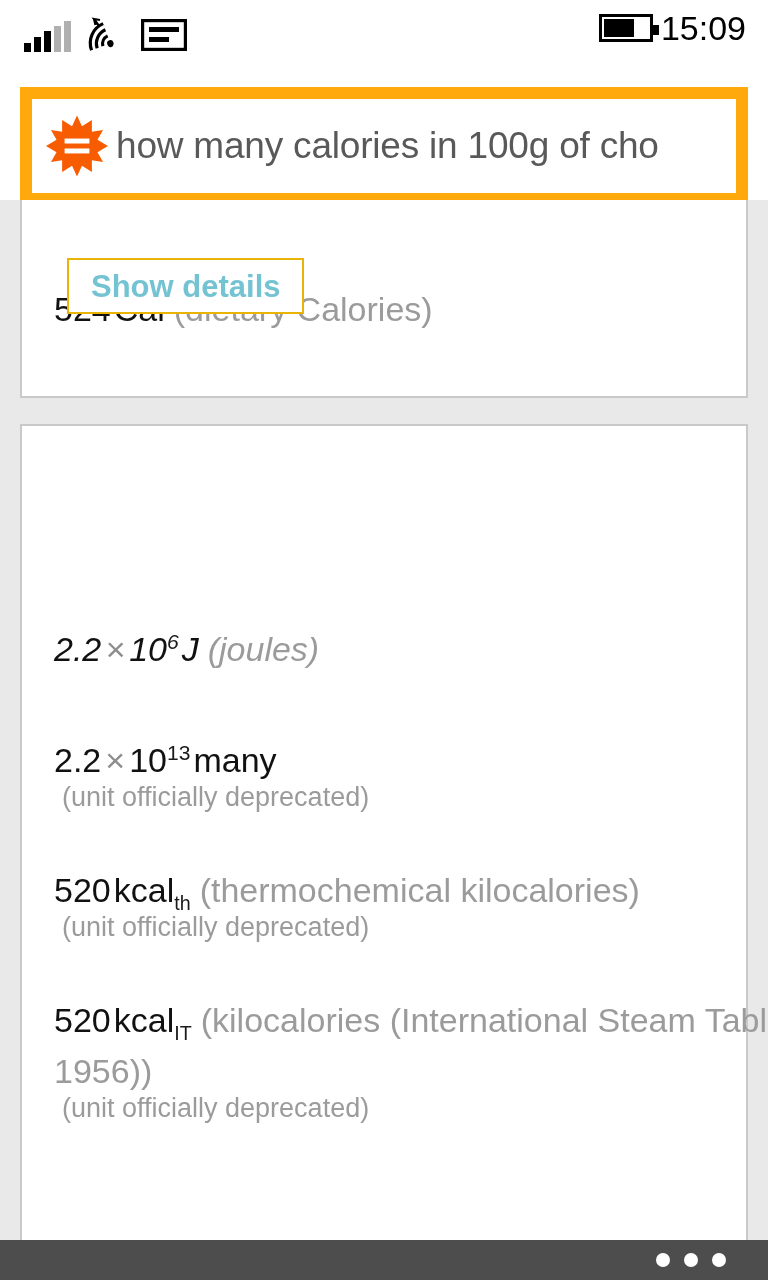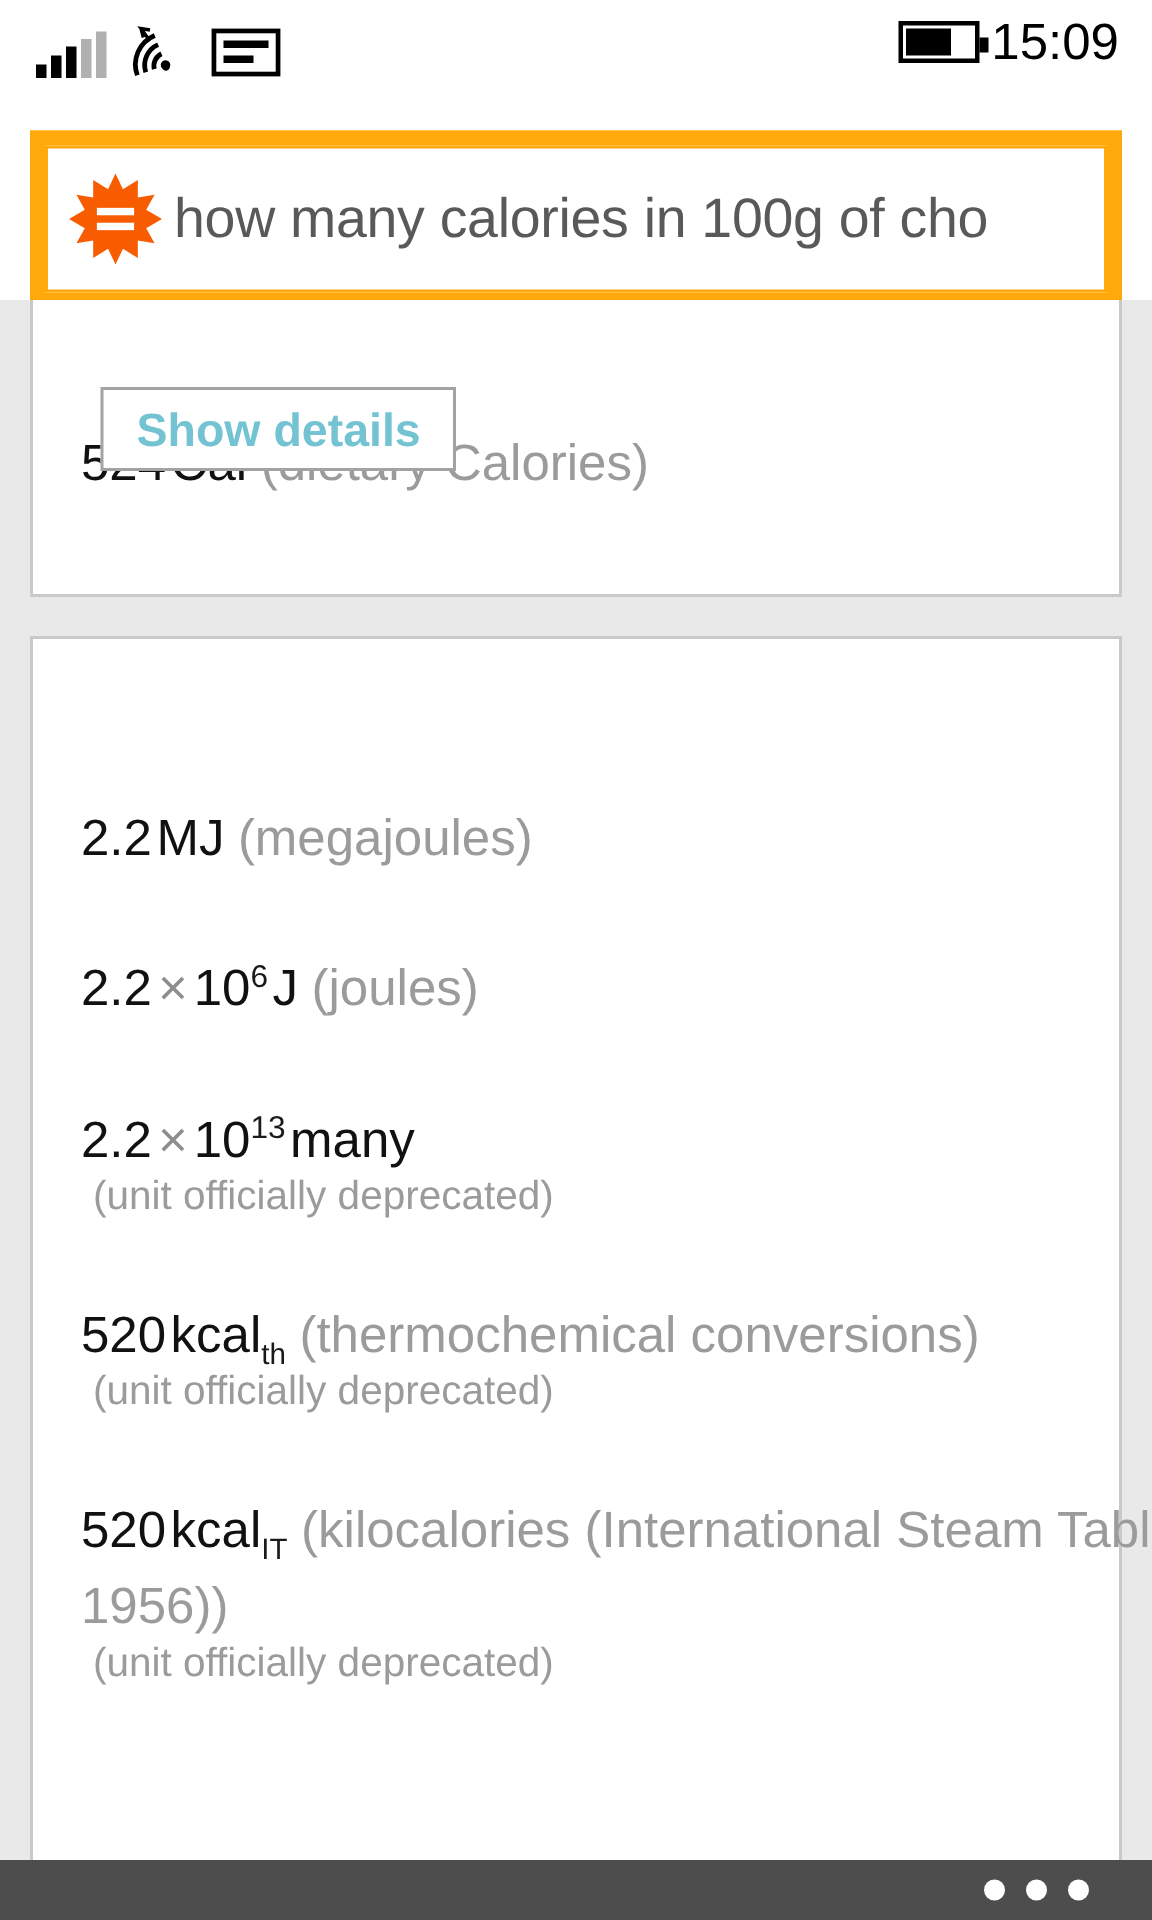"Show details" .btn-outline { border: 2px solid #a3a3a3 -> 2px solid #eab308 }
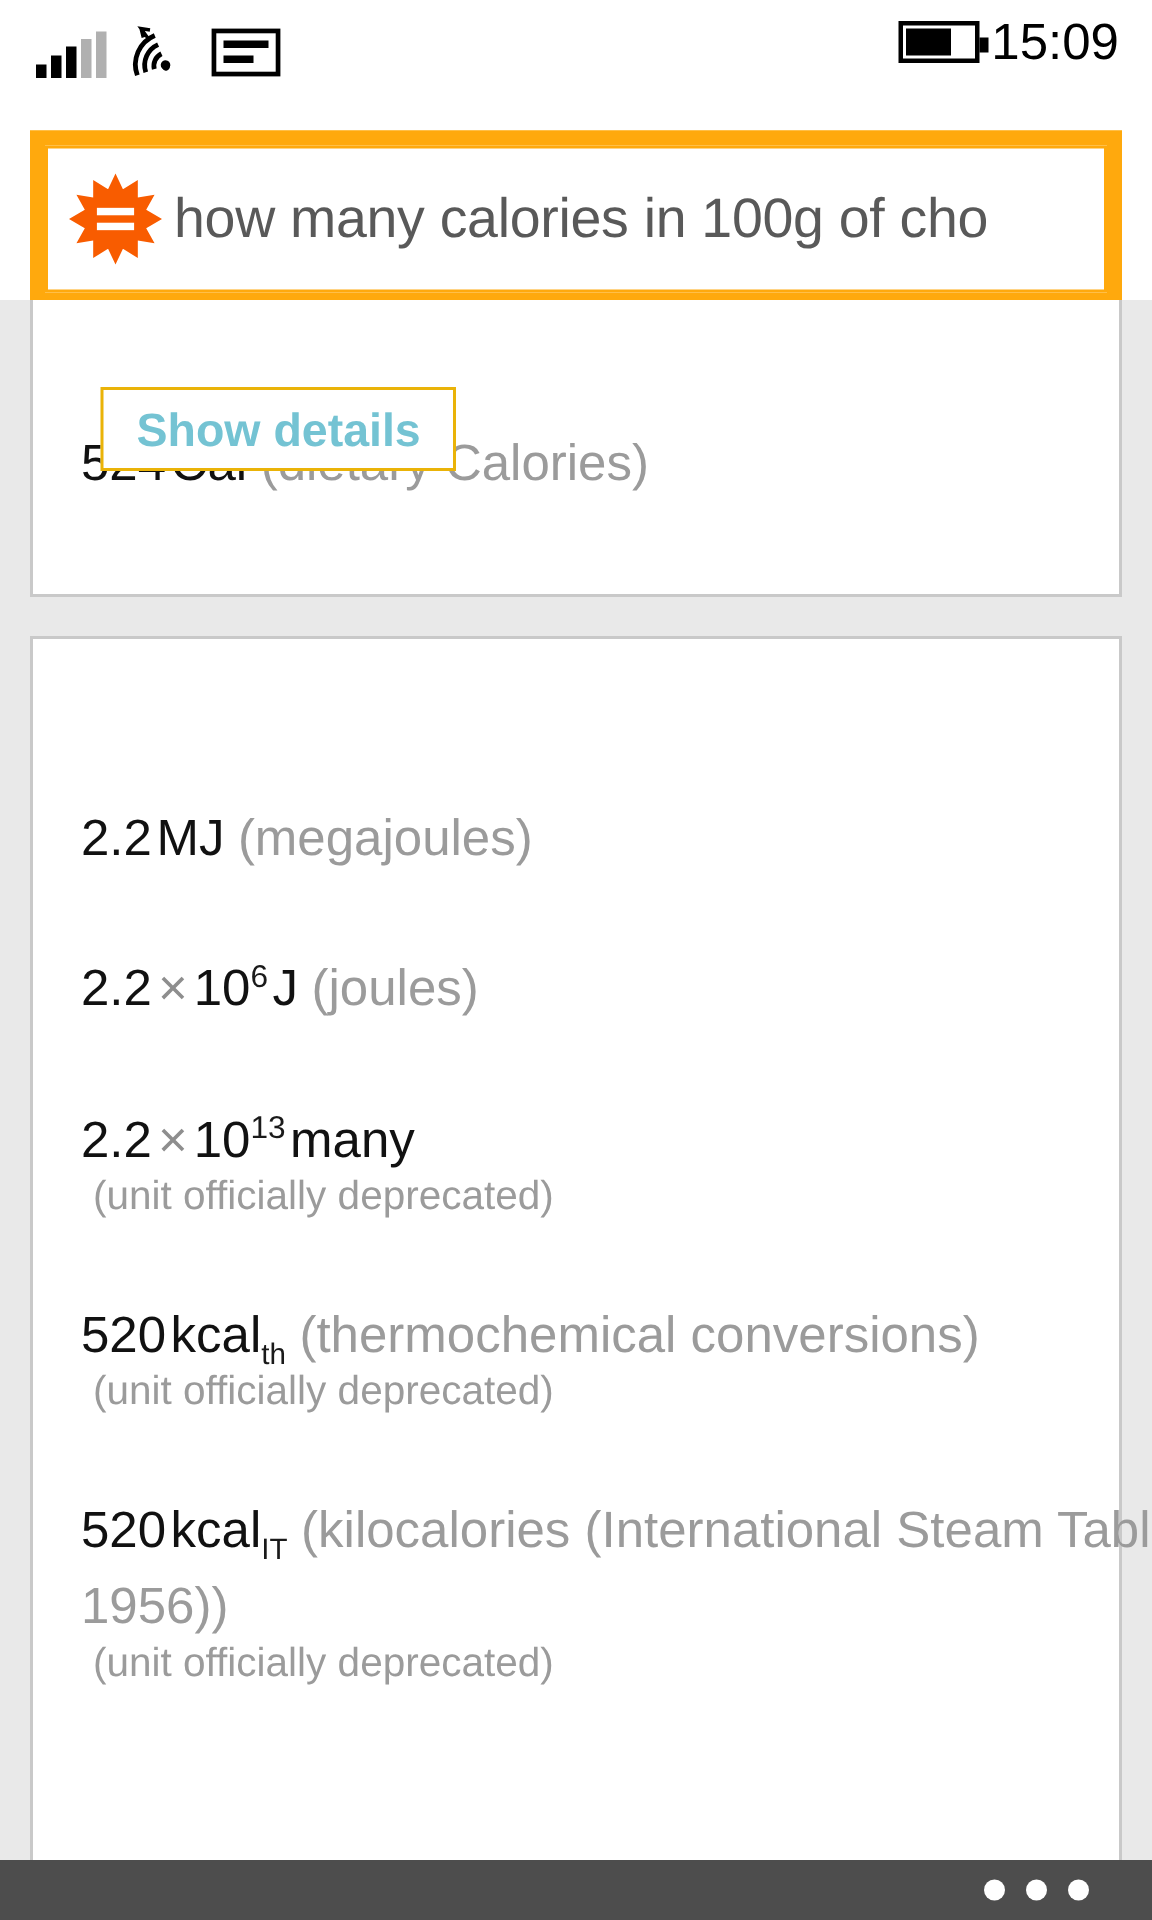"2.2MJ (megajoules)" div.row { html: <div> <div> <span>2.2</span><span>MJ</span><span>(megajoules)</span> </div> </div> -> none }
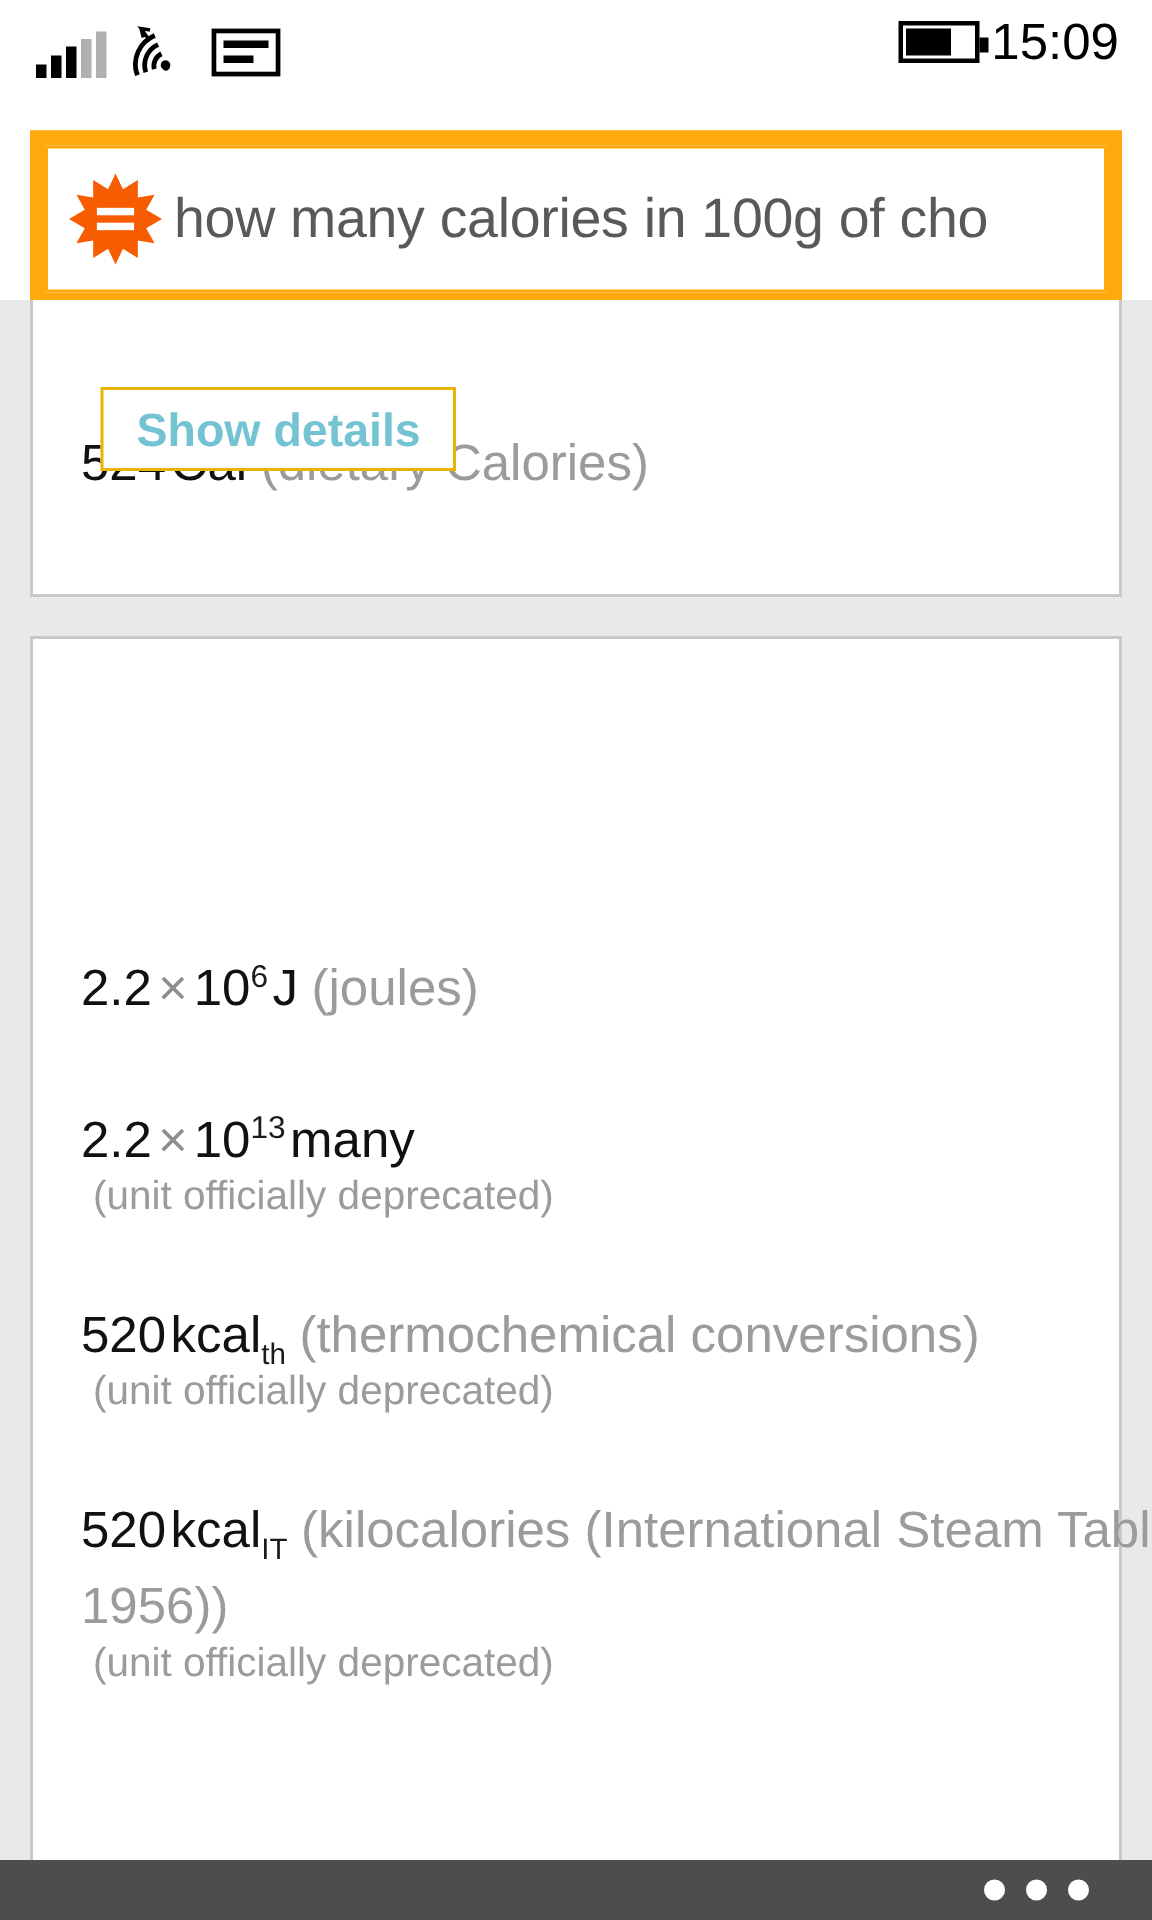"2.2×106 J (joules)" div.row { font-style: none -> italic; top: 214px -> 204px }
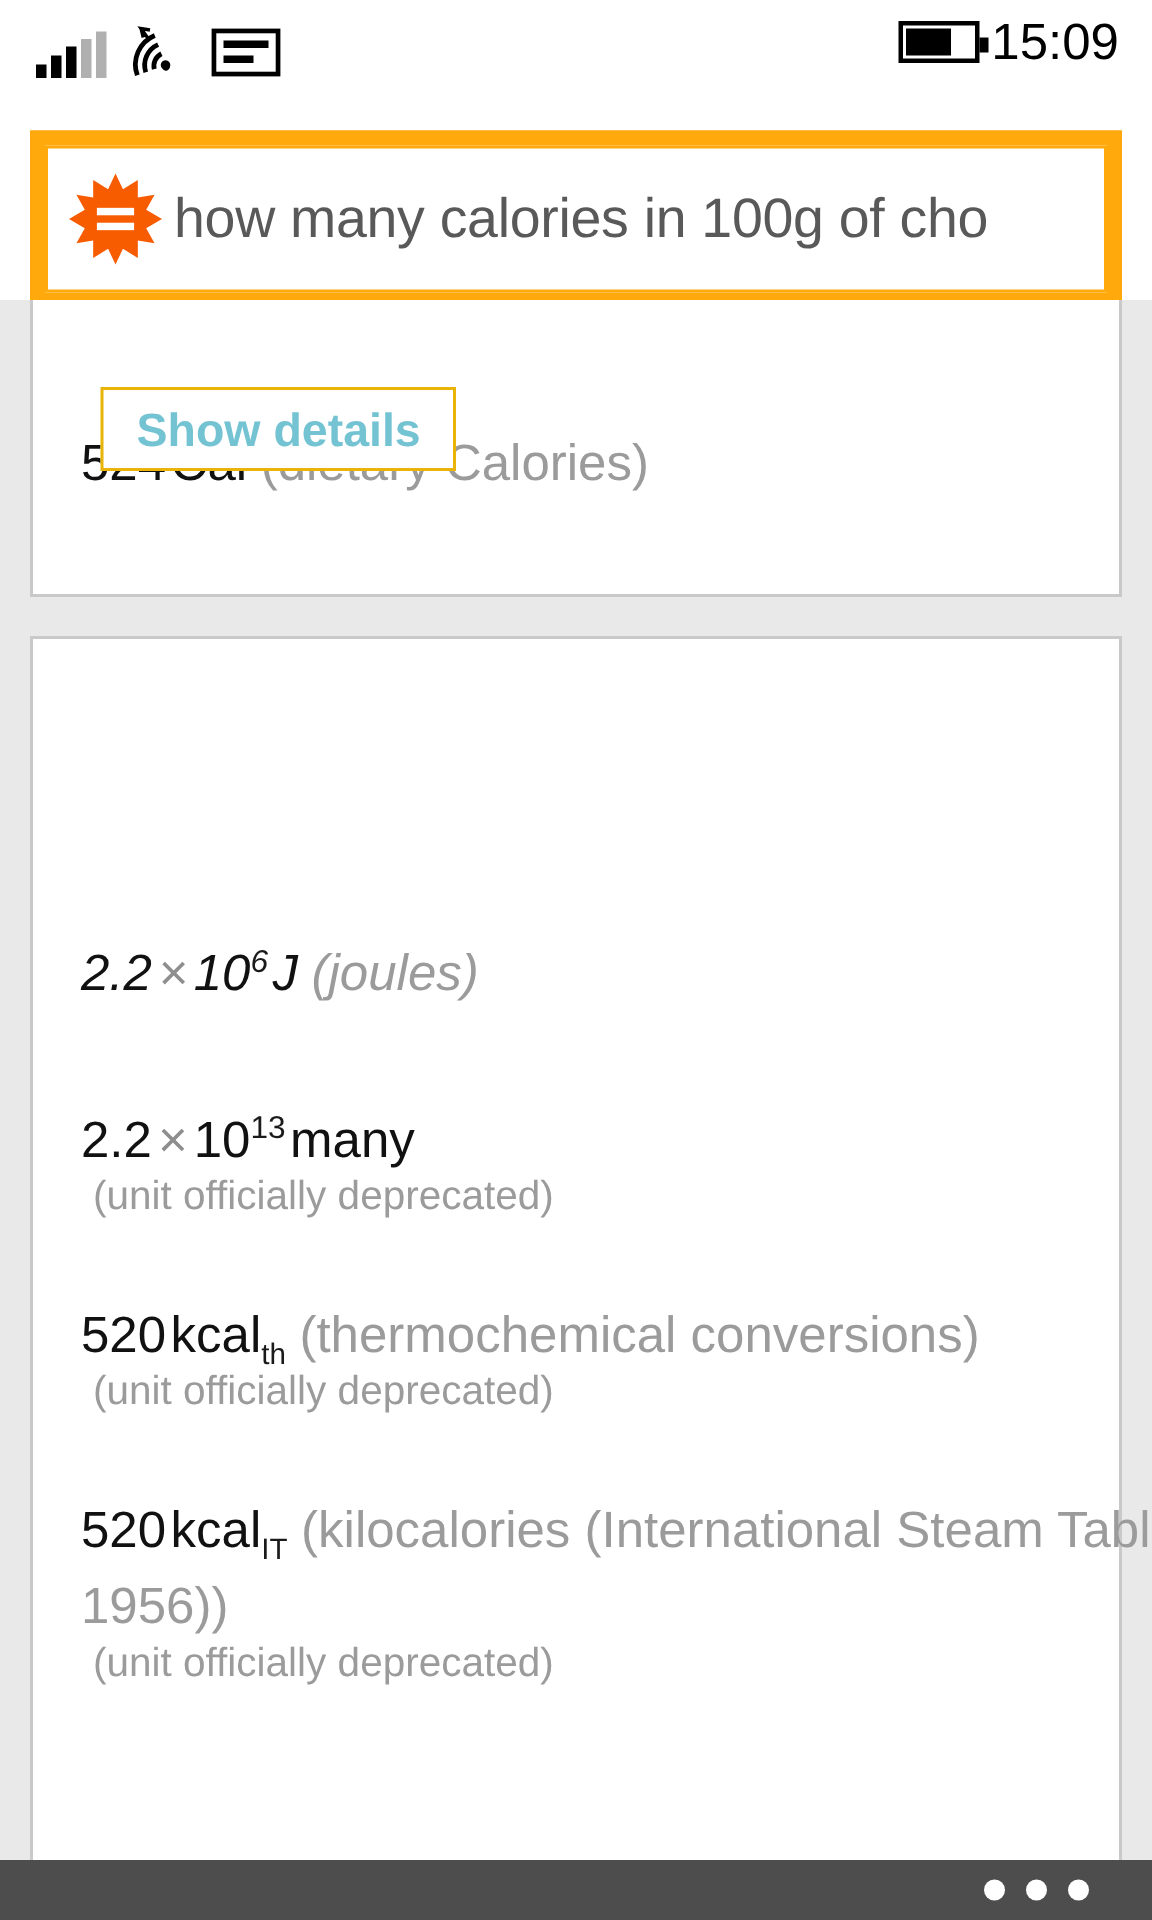"(thermochemical conversions)" span.paren { text: conversions -> kilocalories }
